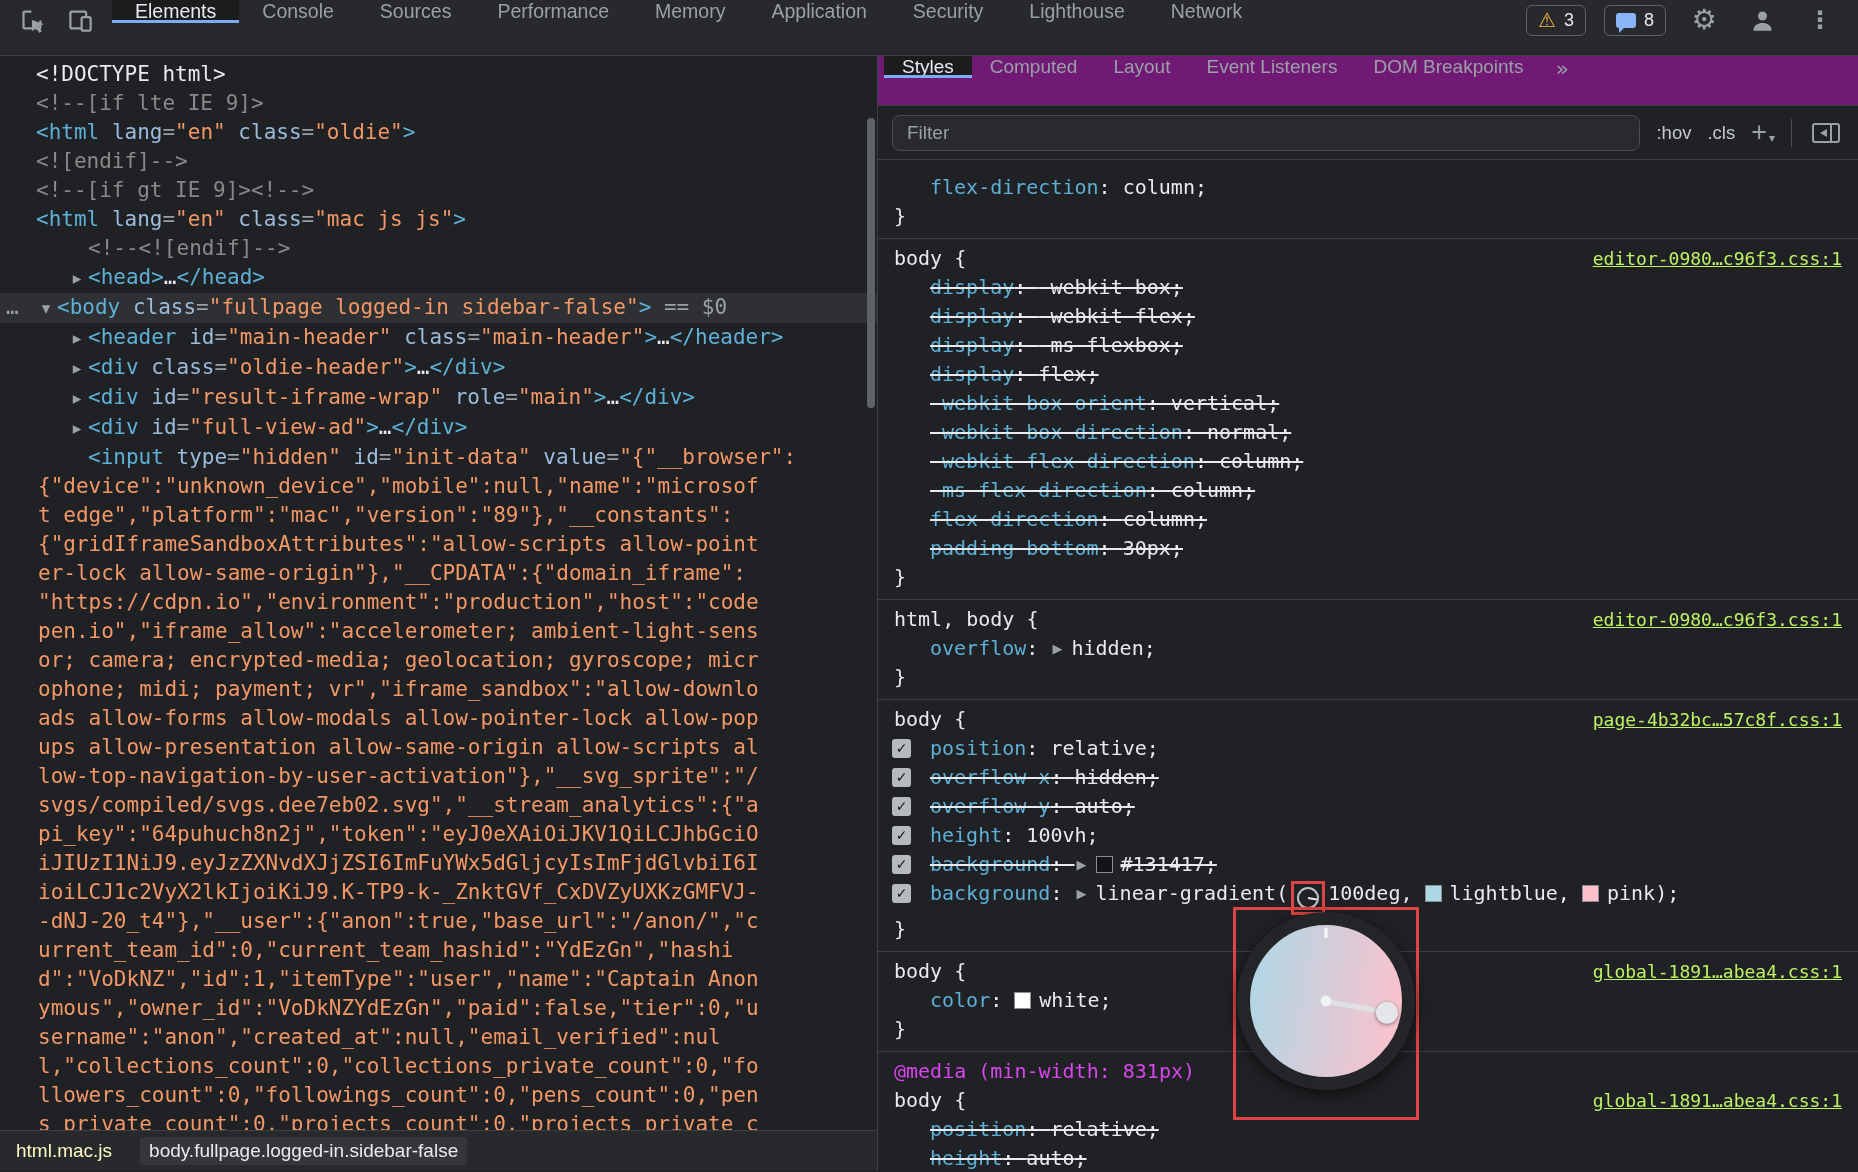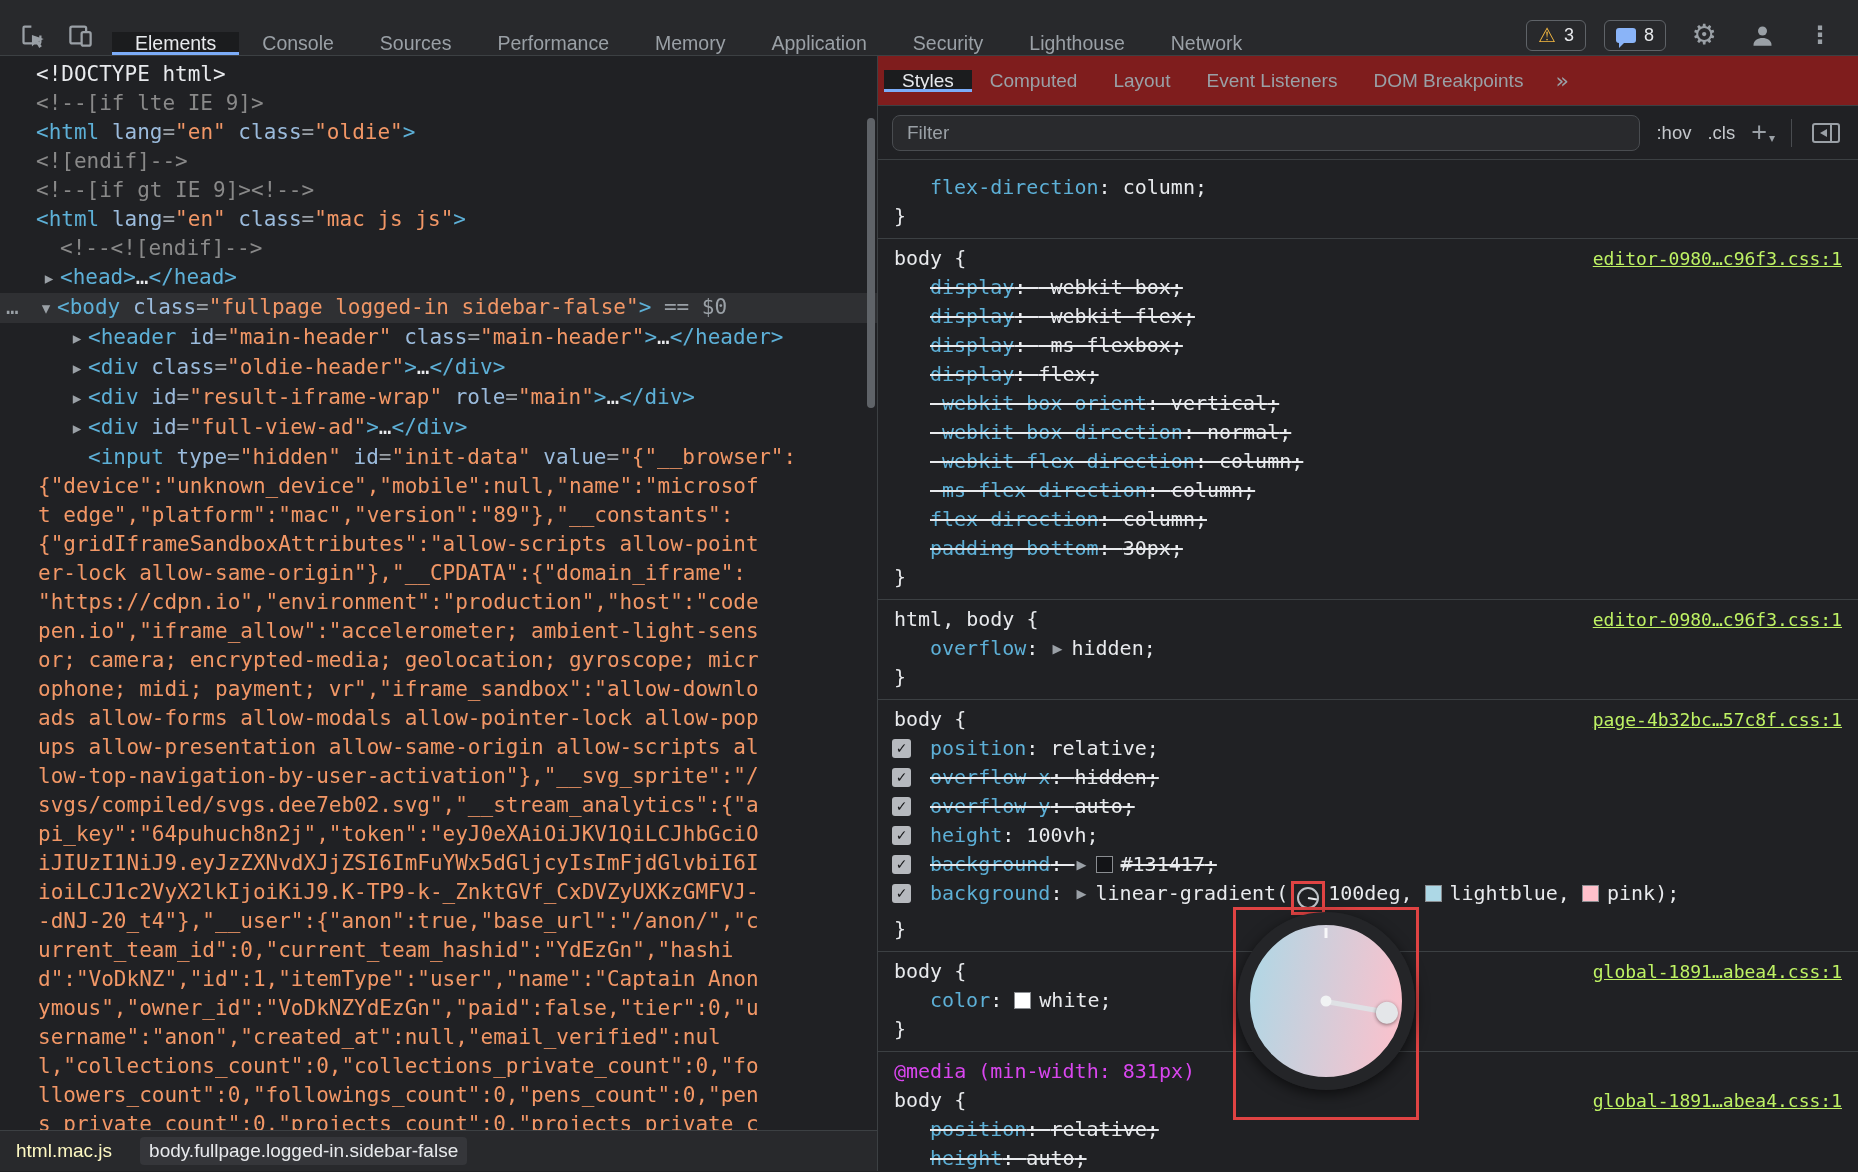"Elements" .toolbar { align-items: flex-end -> flex-start }
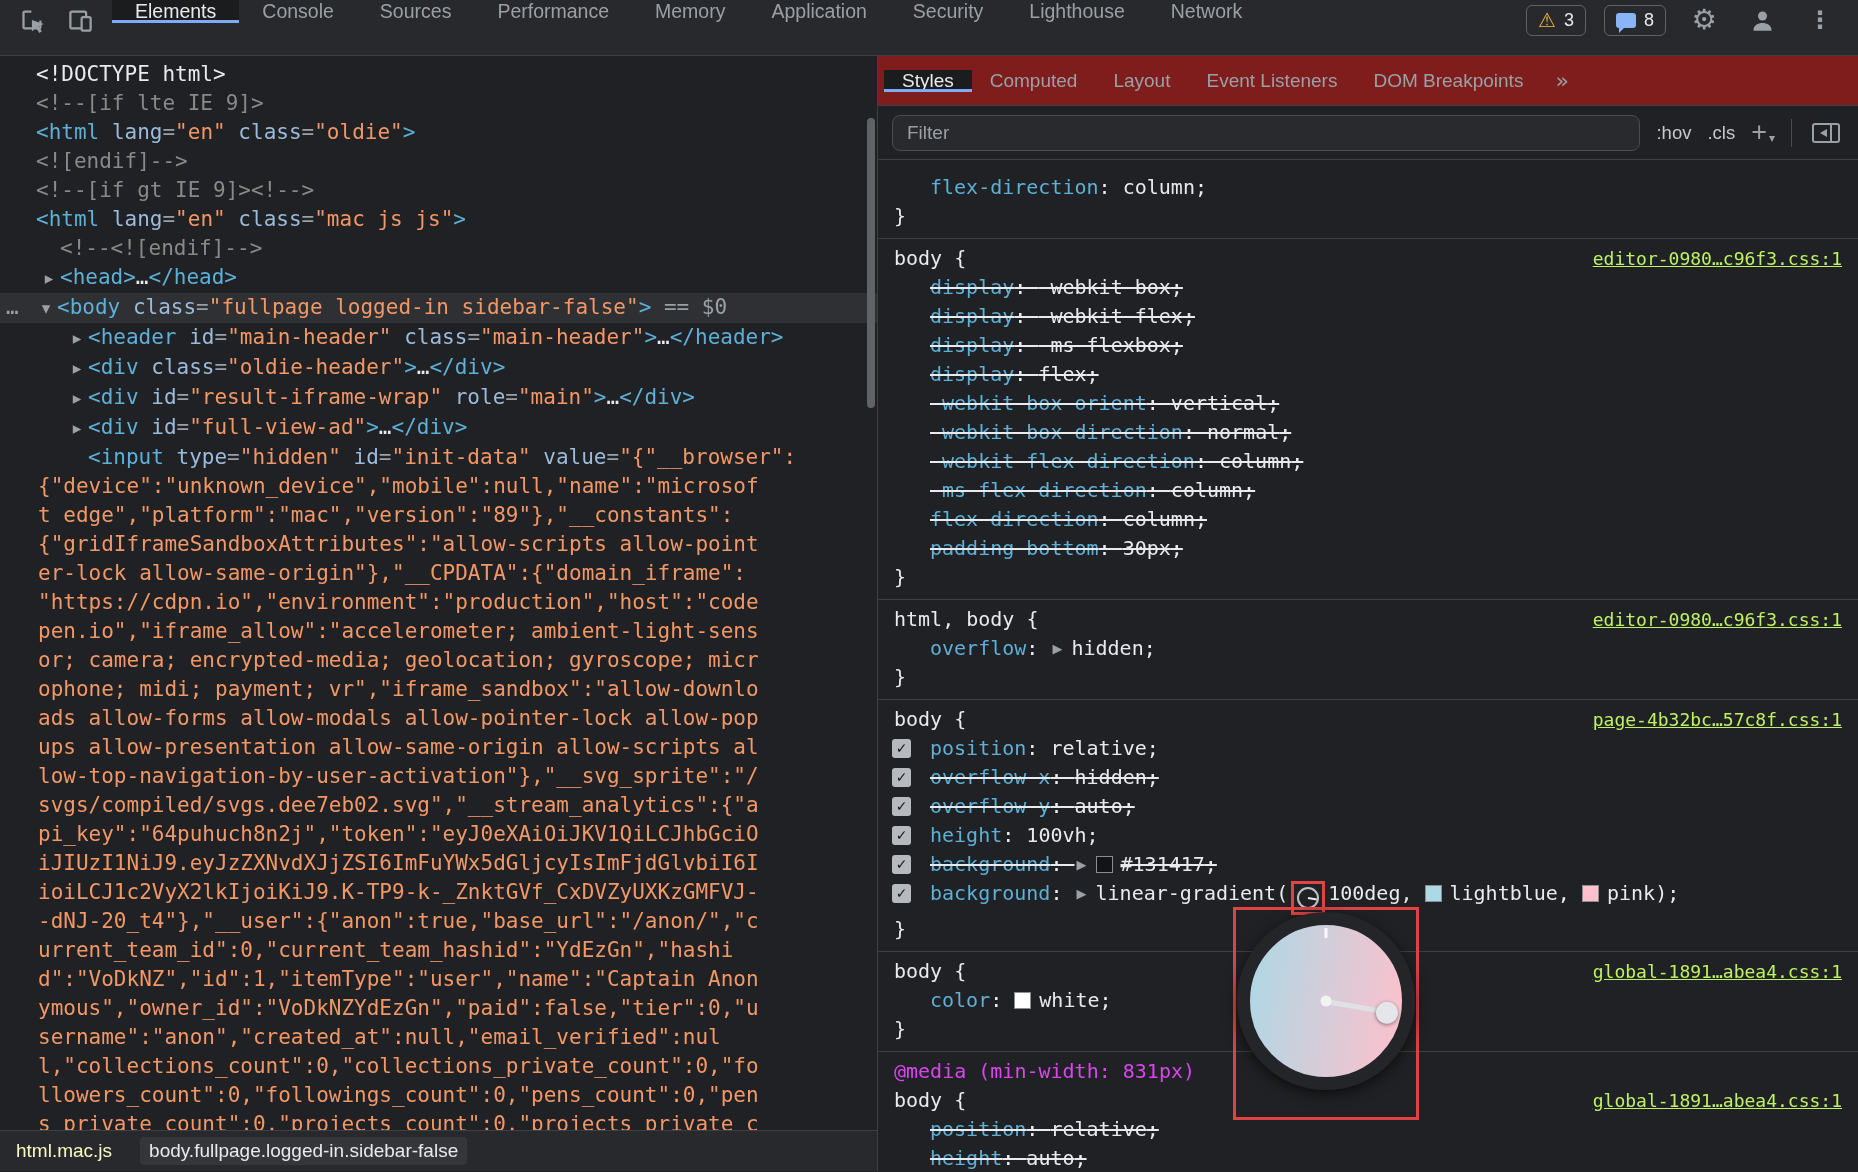"Styles" .styles-tabs { align-items: center -> flex-start; background: #7f1d1d -> #701a75 }
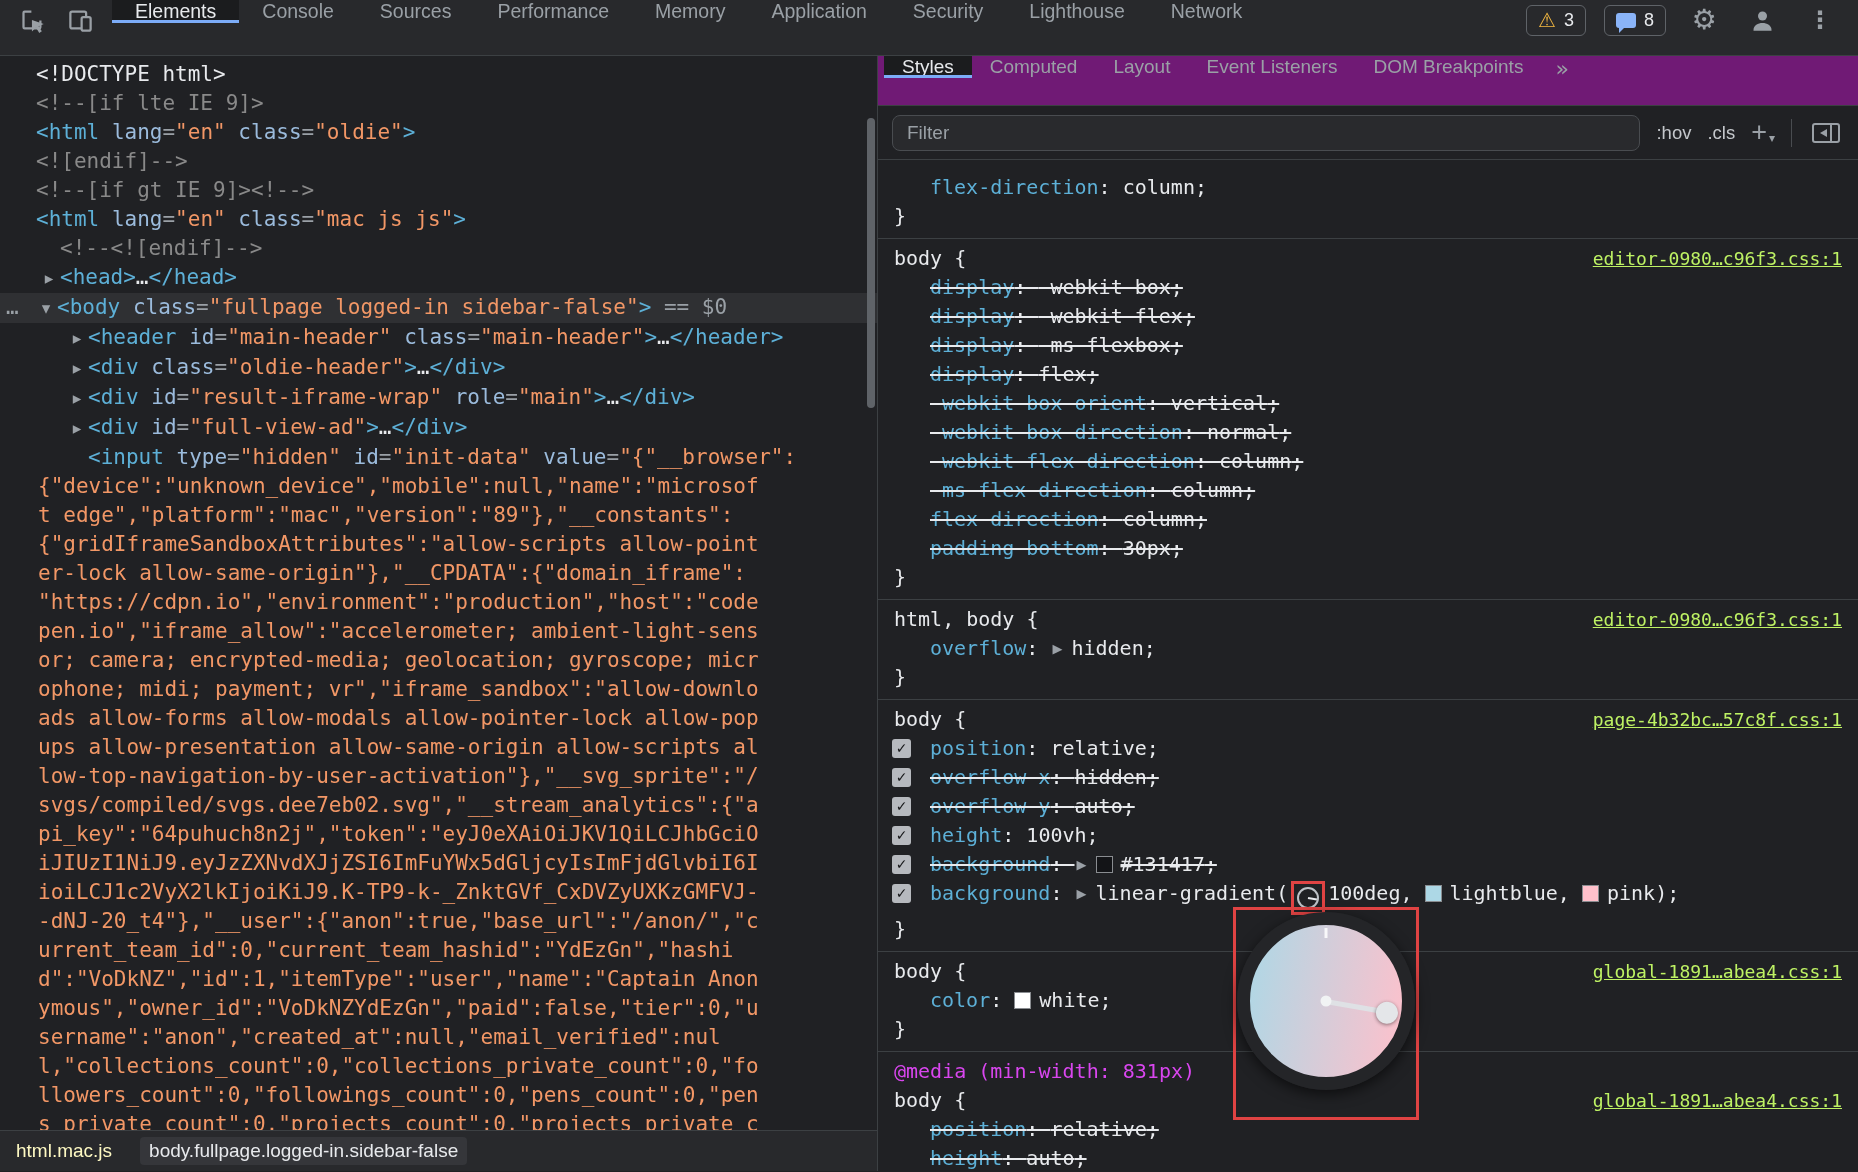"<!--<![endif]-->" .ind-d1 { padding-left: 60px -> 88px }
